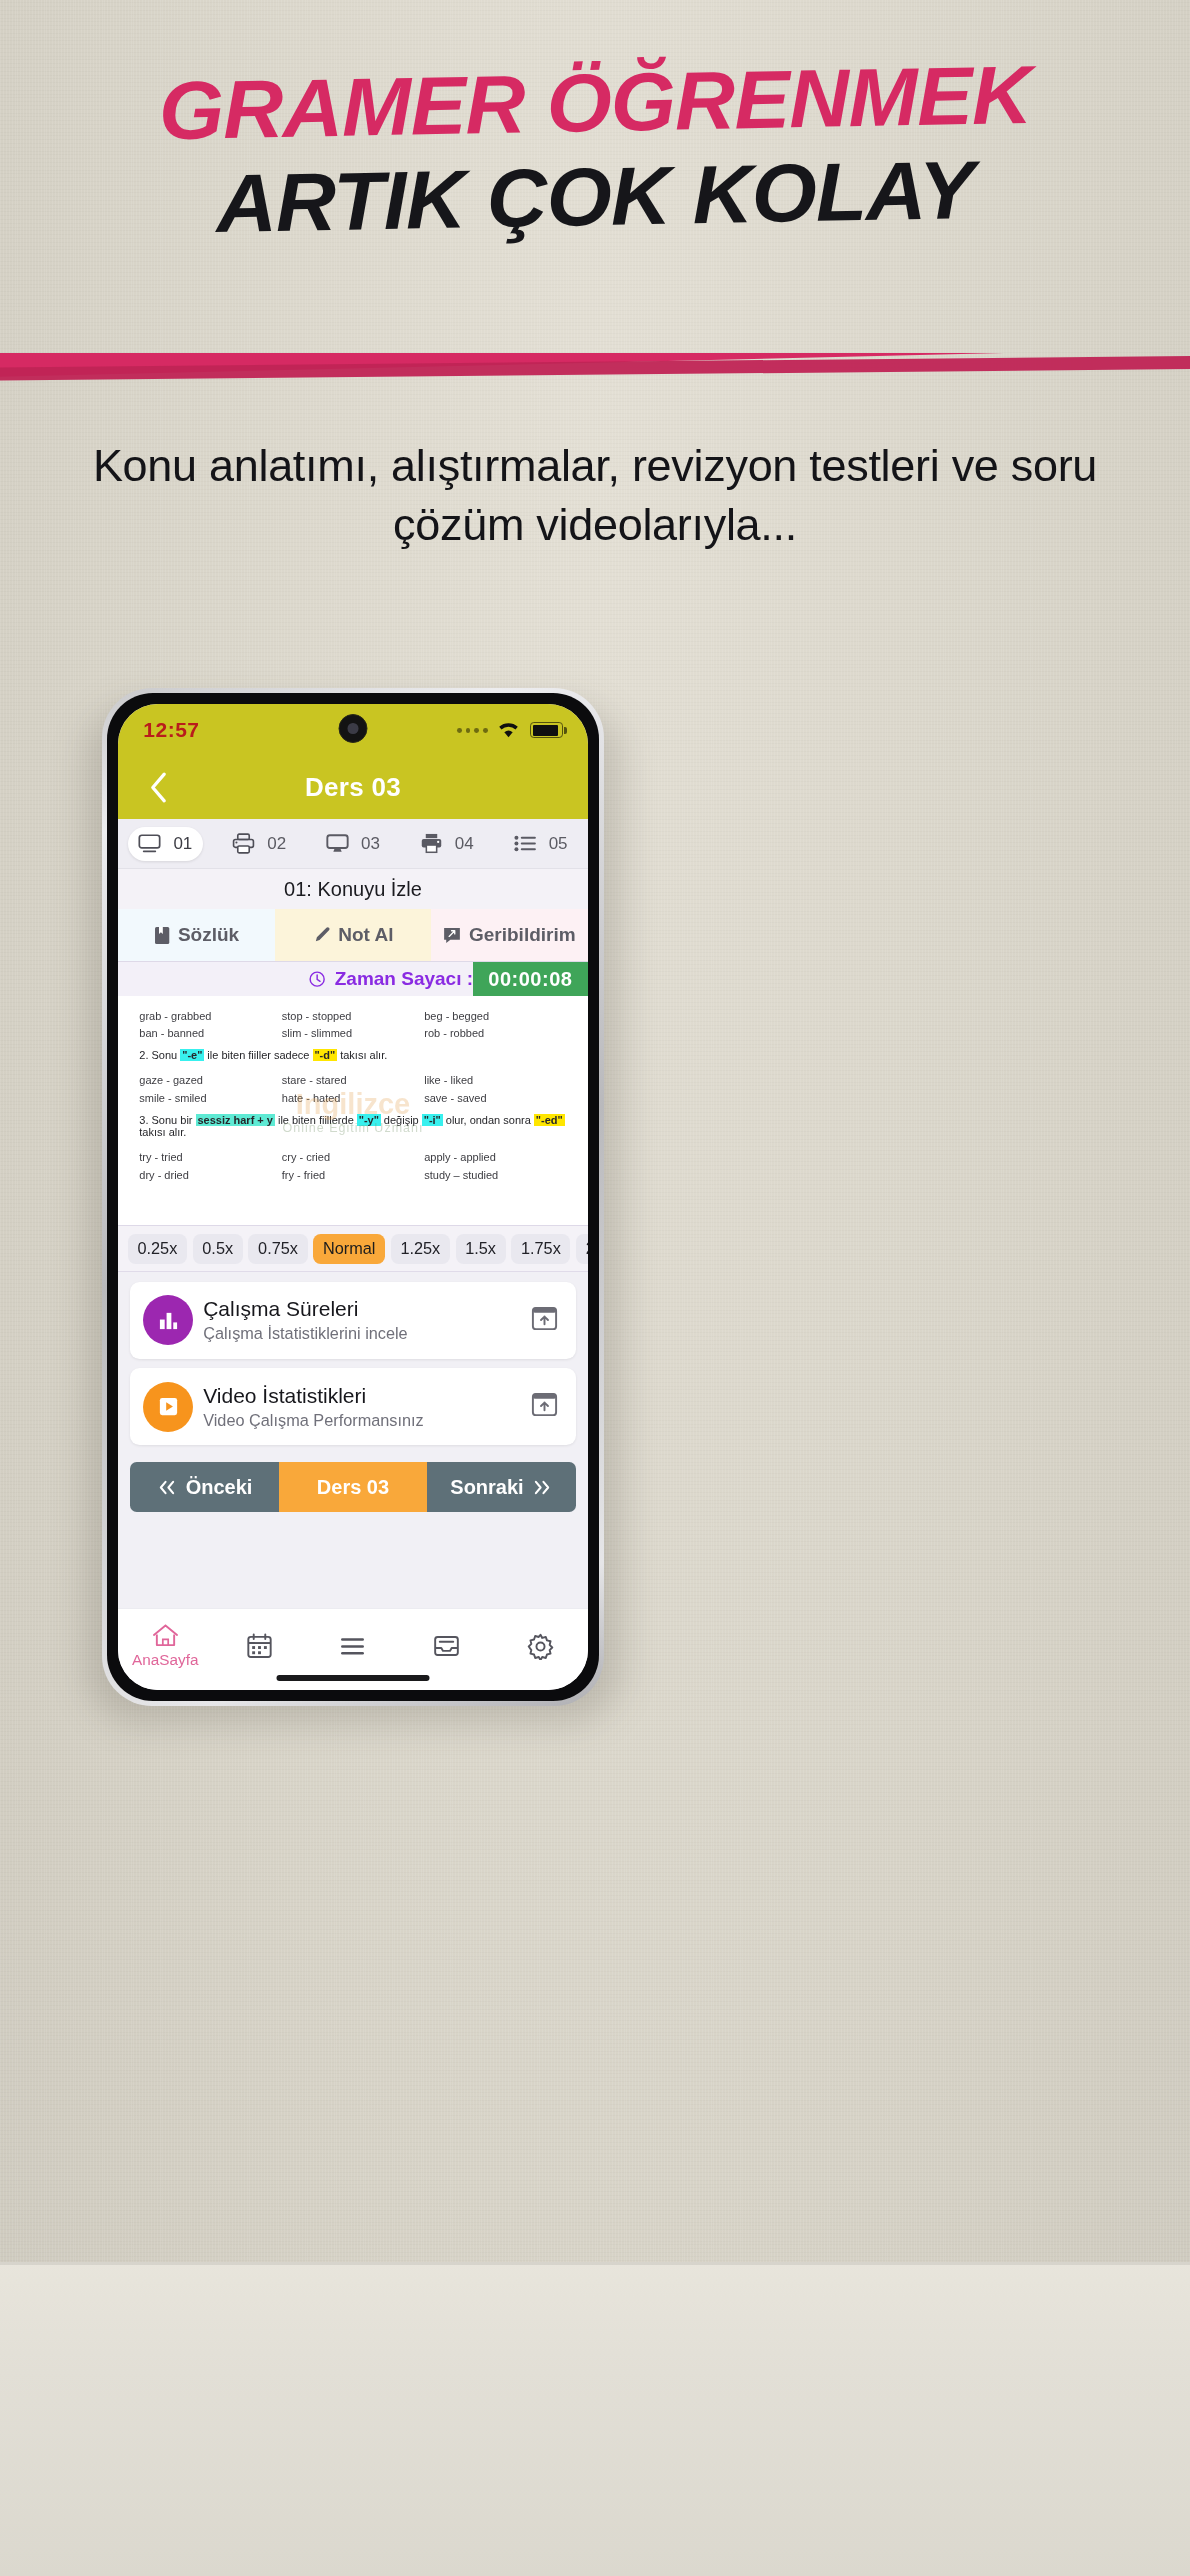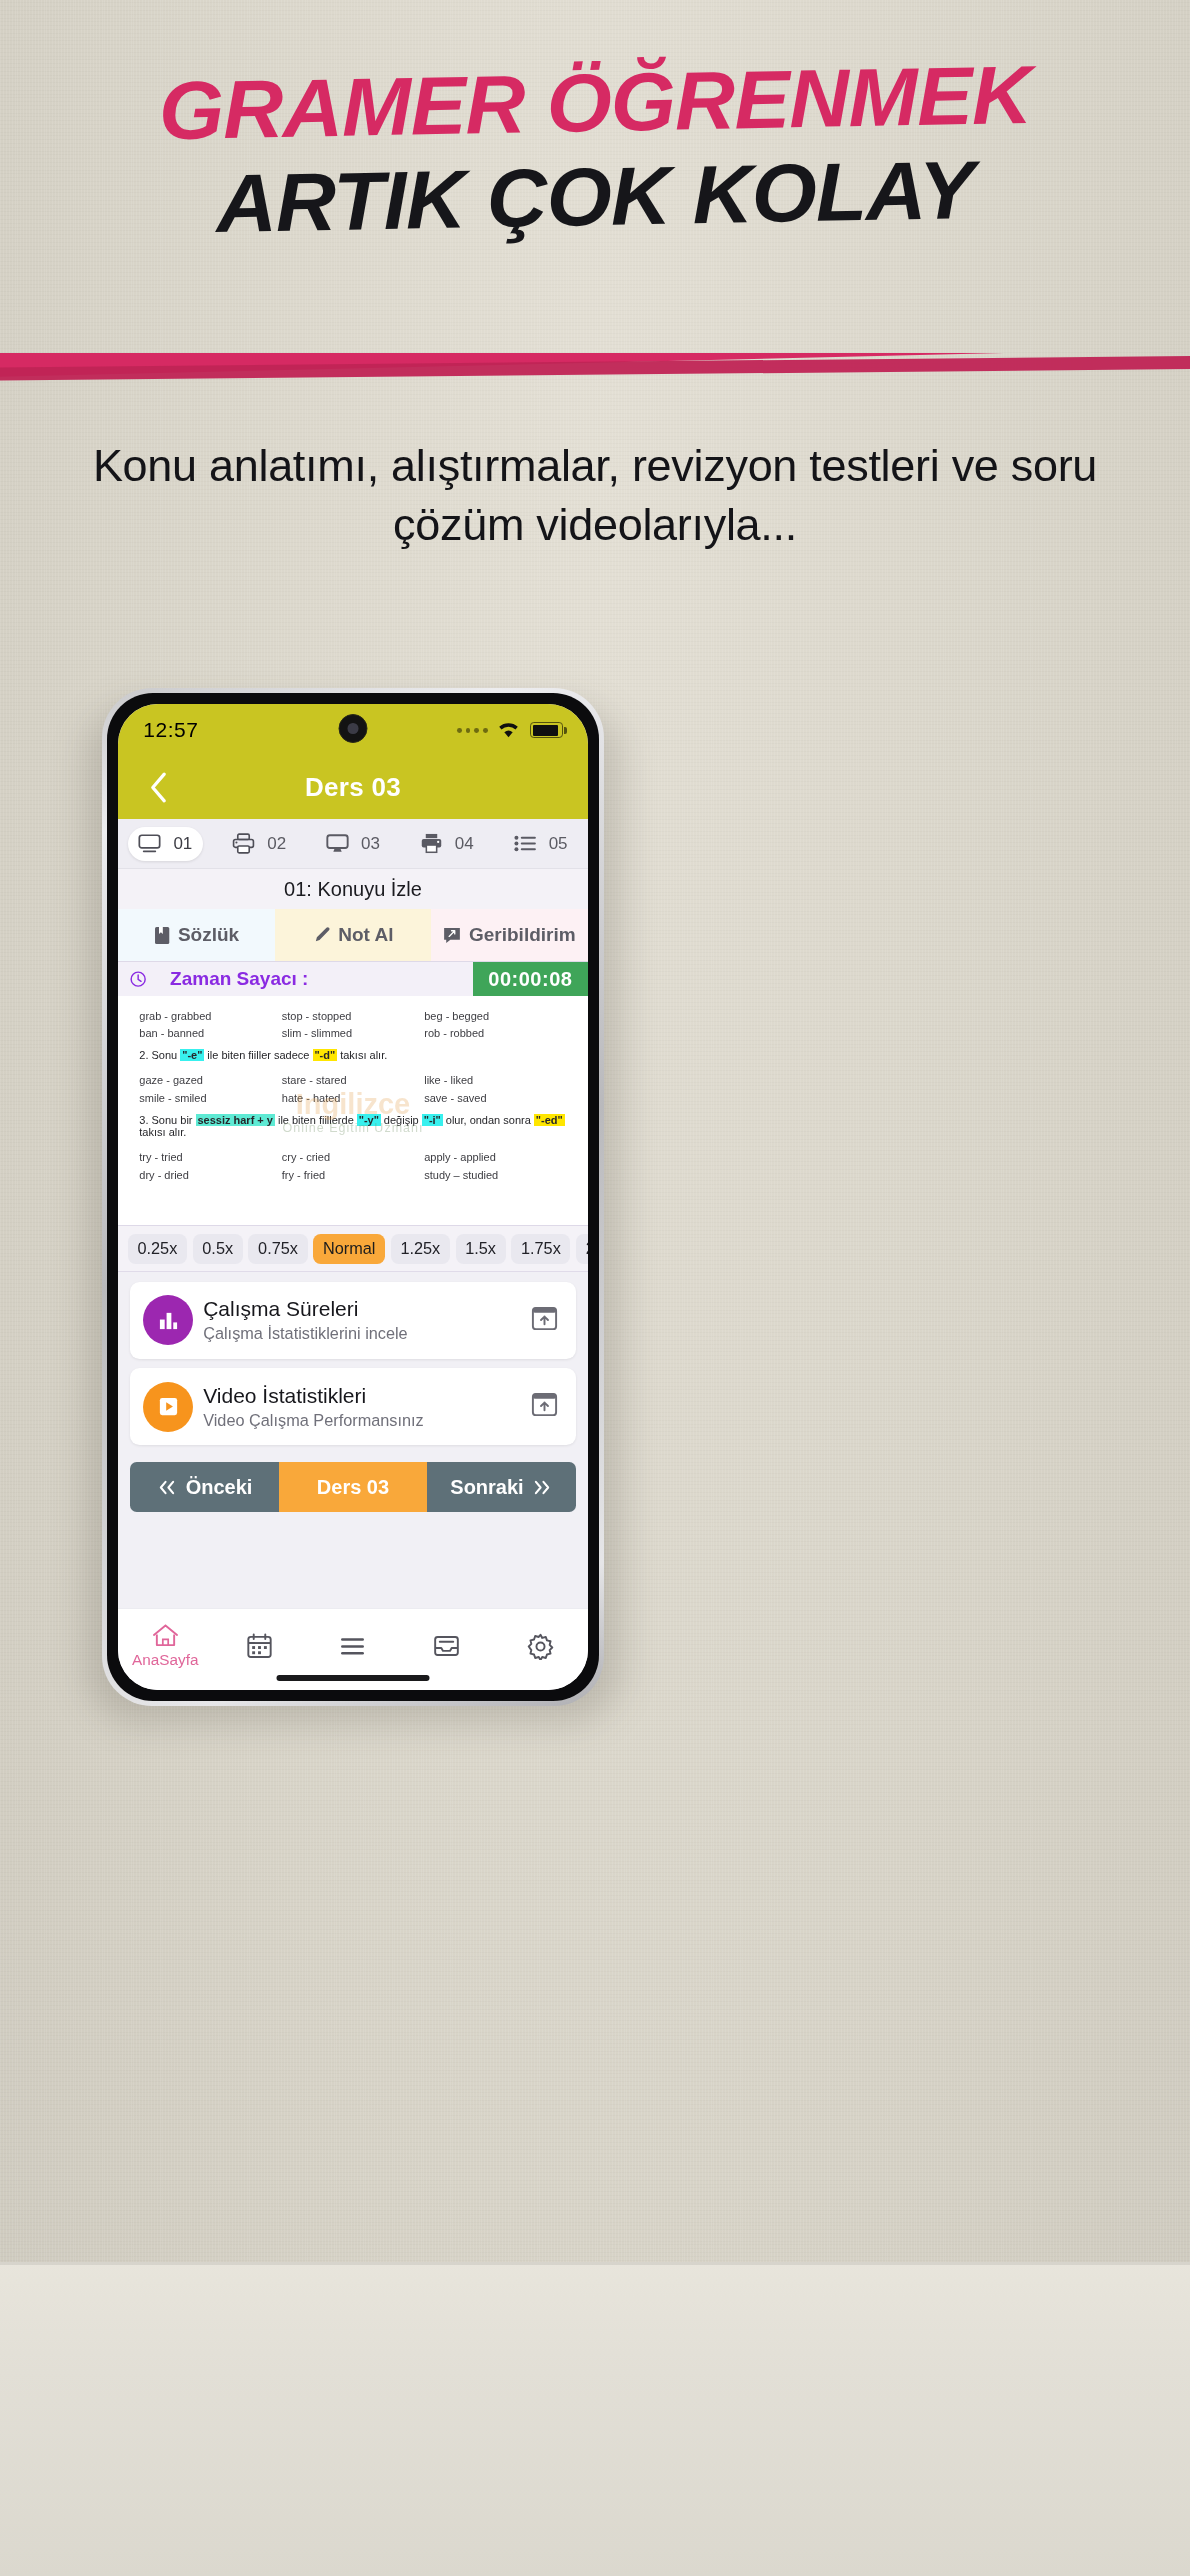"12:57" .sb-time { color: #000000 -> #b91c1c; font-weight: 400 -> 700 }
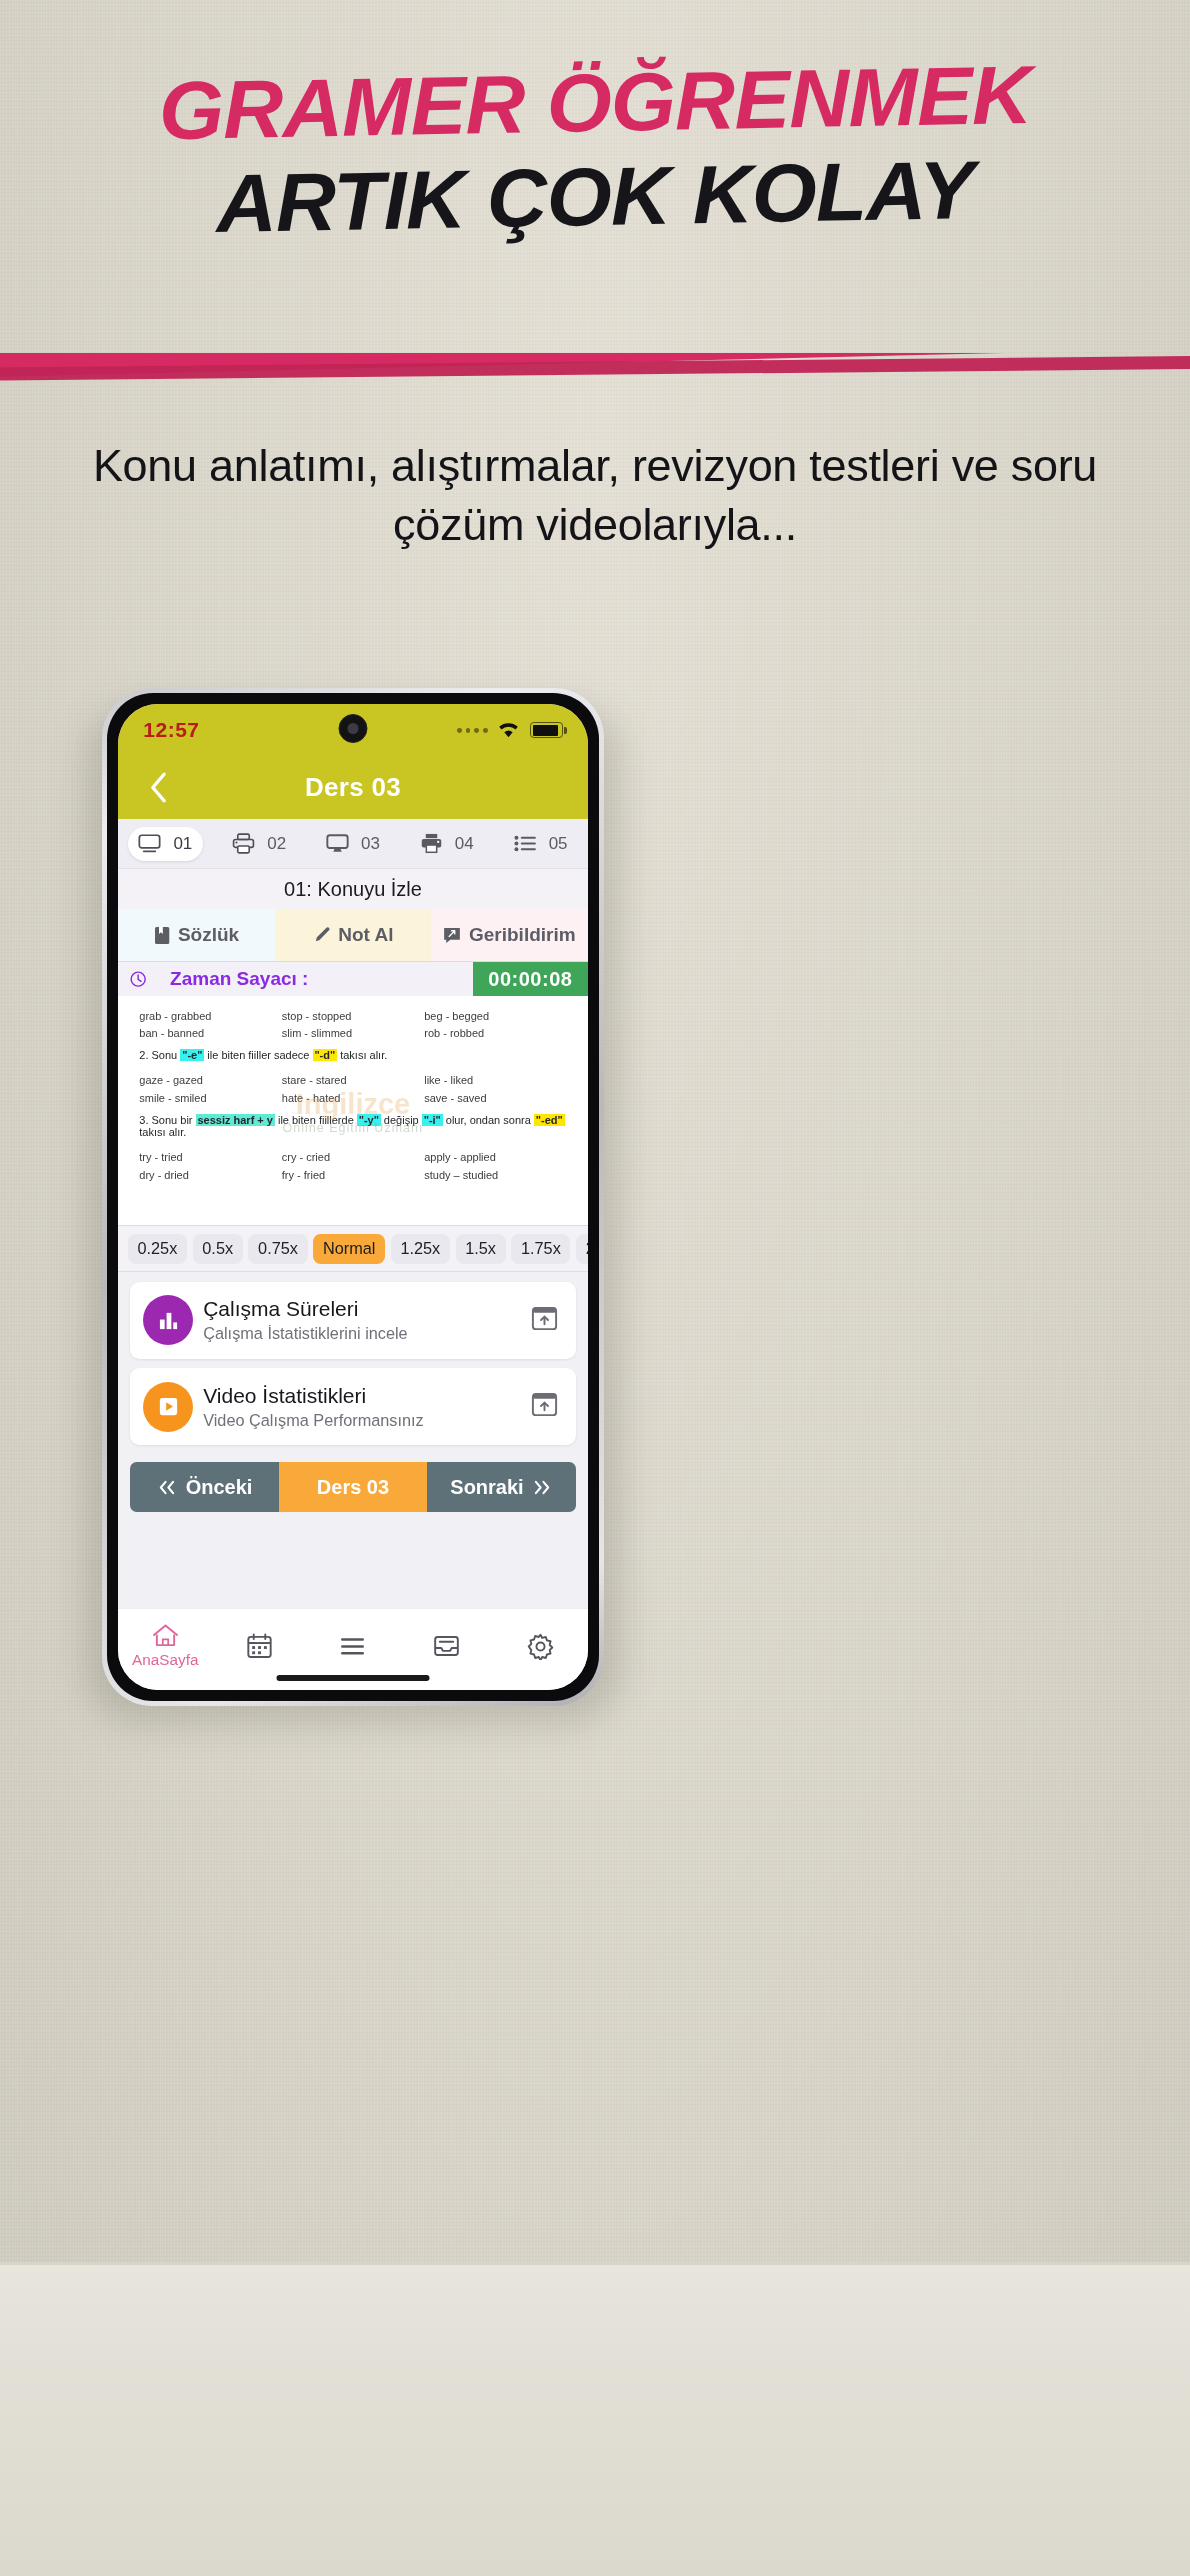"Zaman Sayacı :" .timer-label { gap: 24px -> 9px; justify-content: none -> flex-end }
